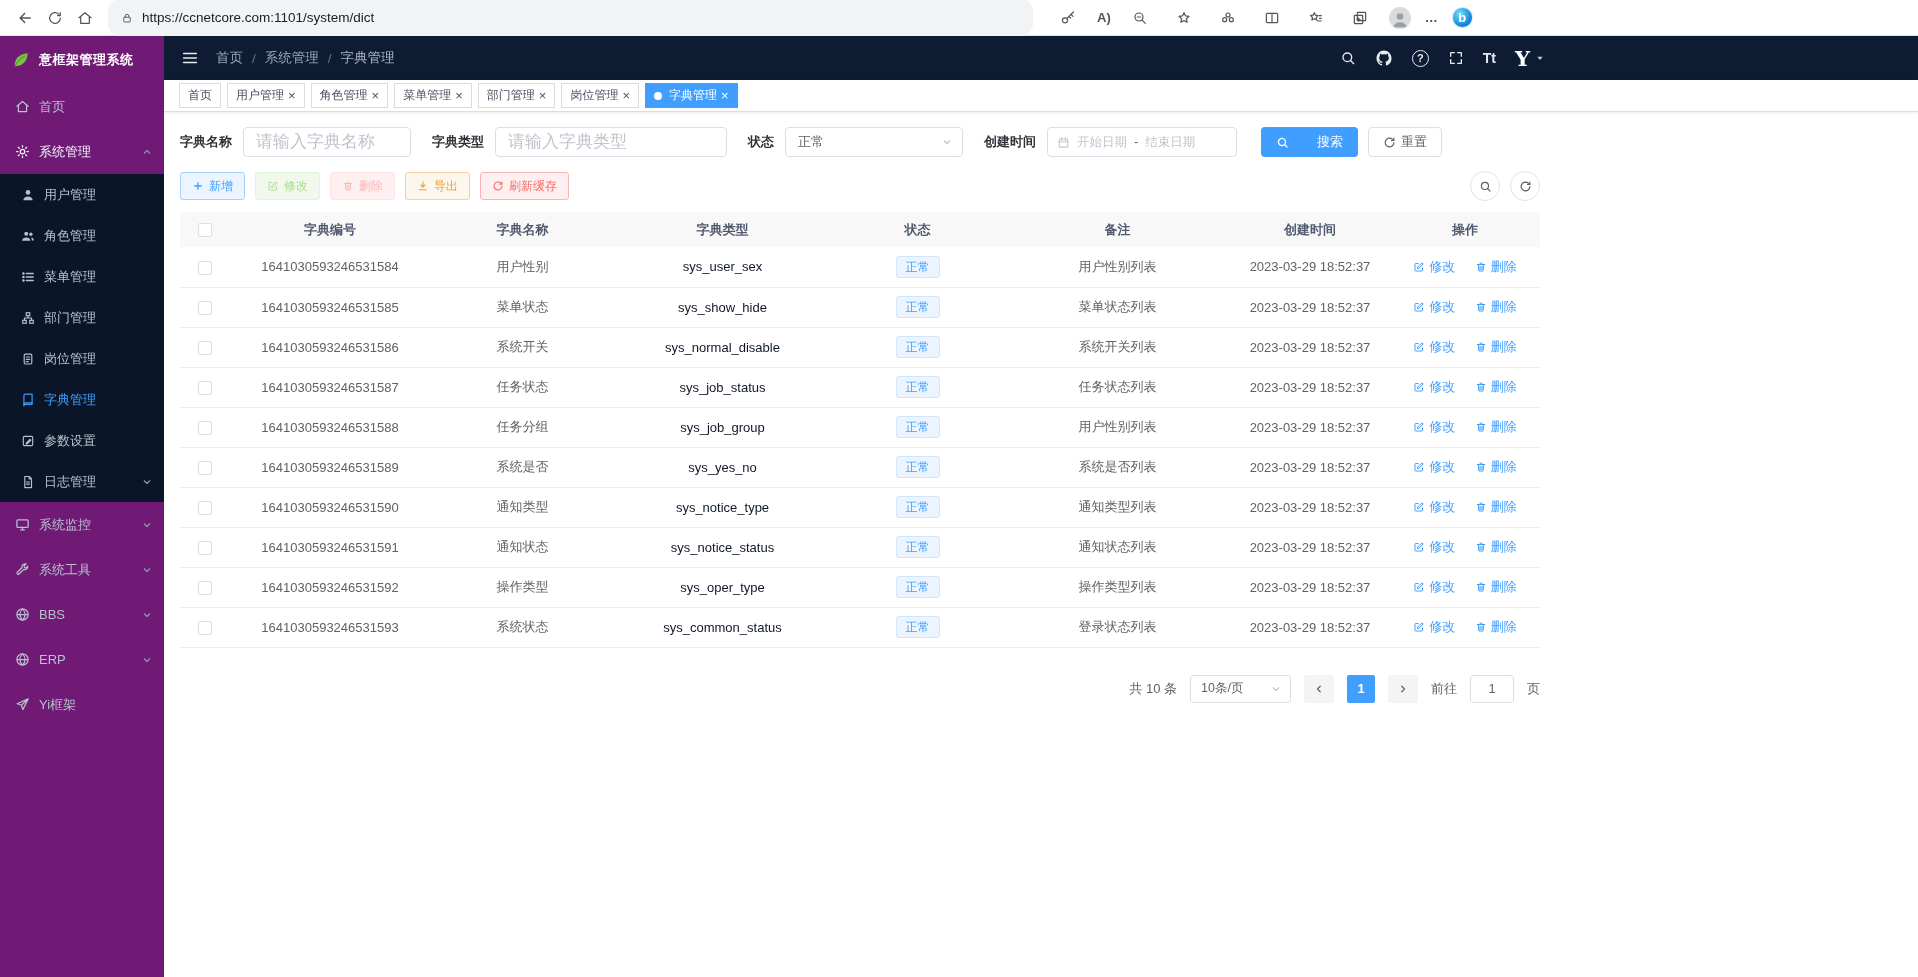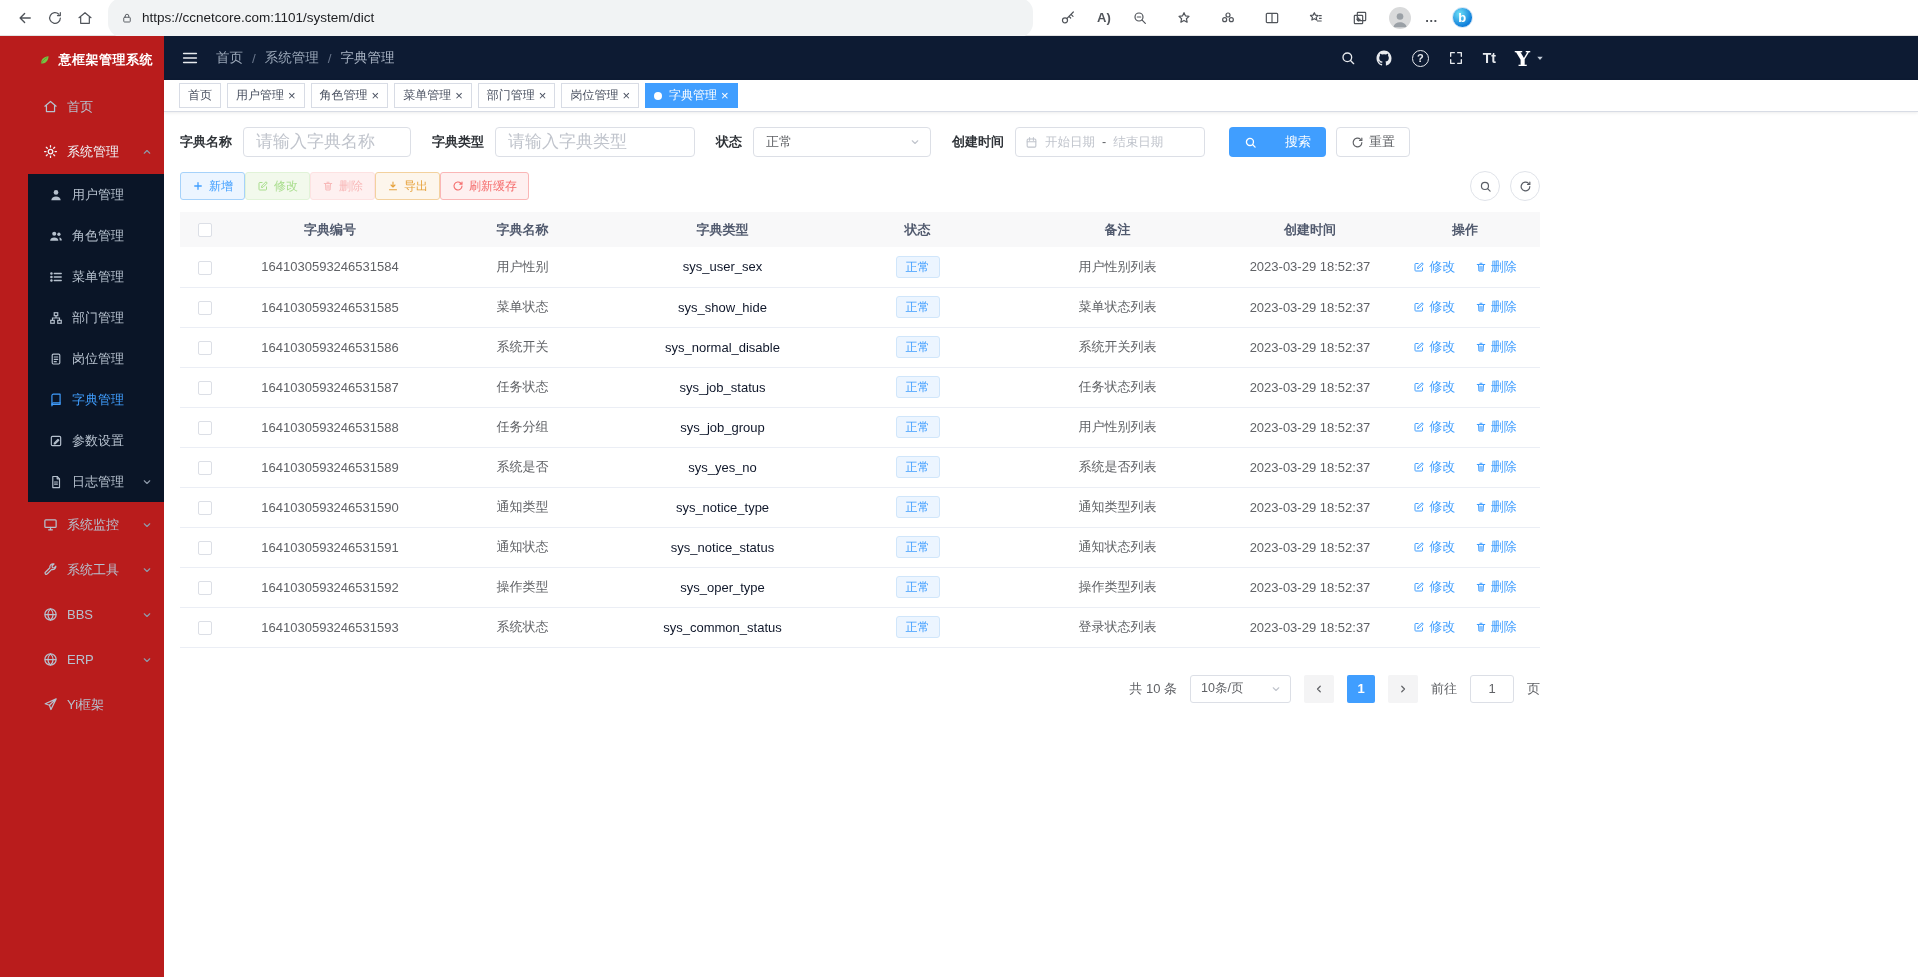"意框架管理系统" .sidebar { background: #b91c1c -> #701a75; padding-left: 28px -> none }
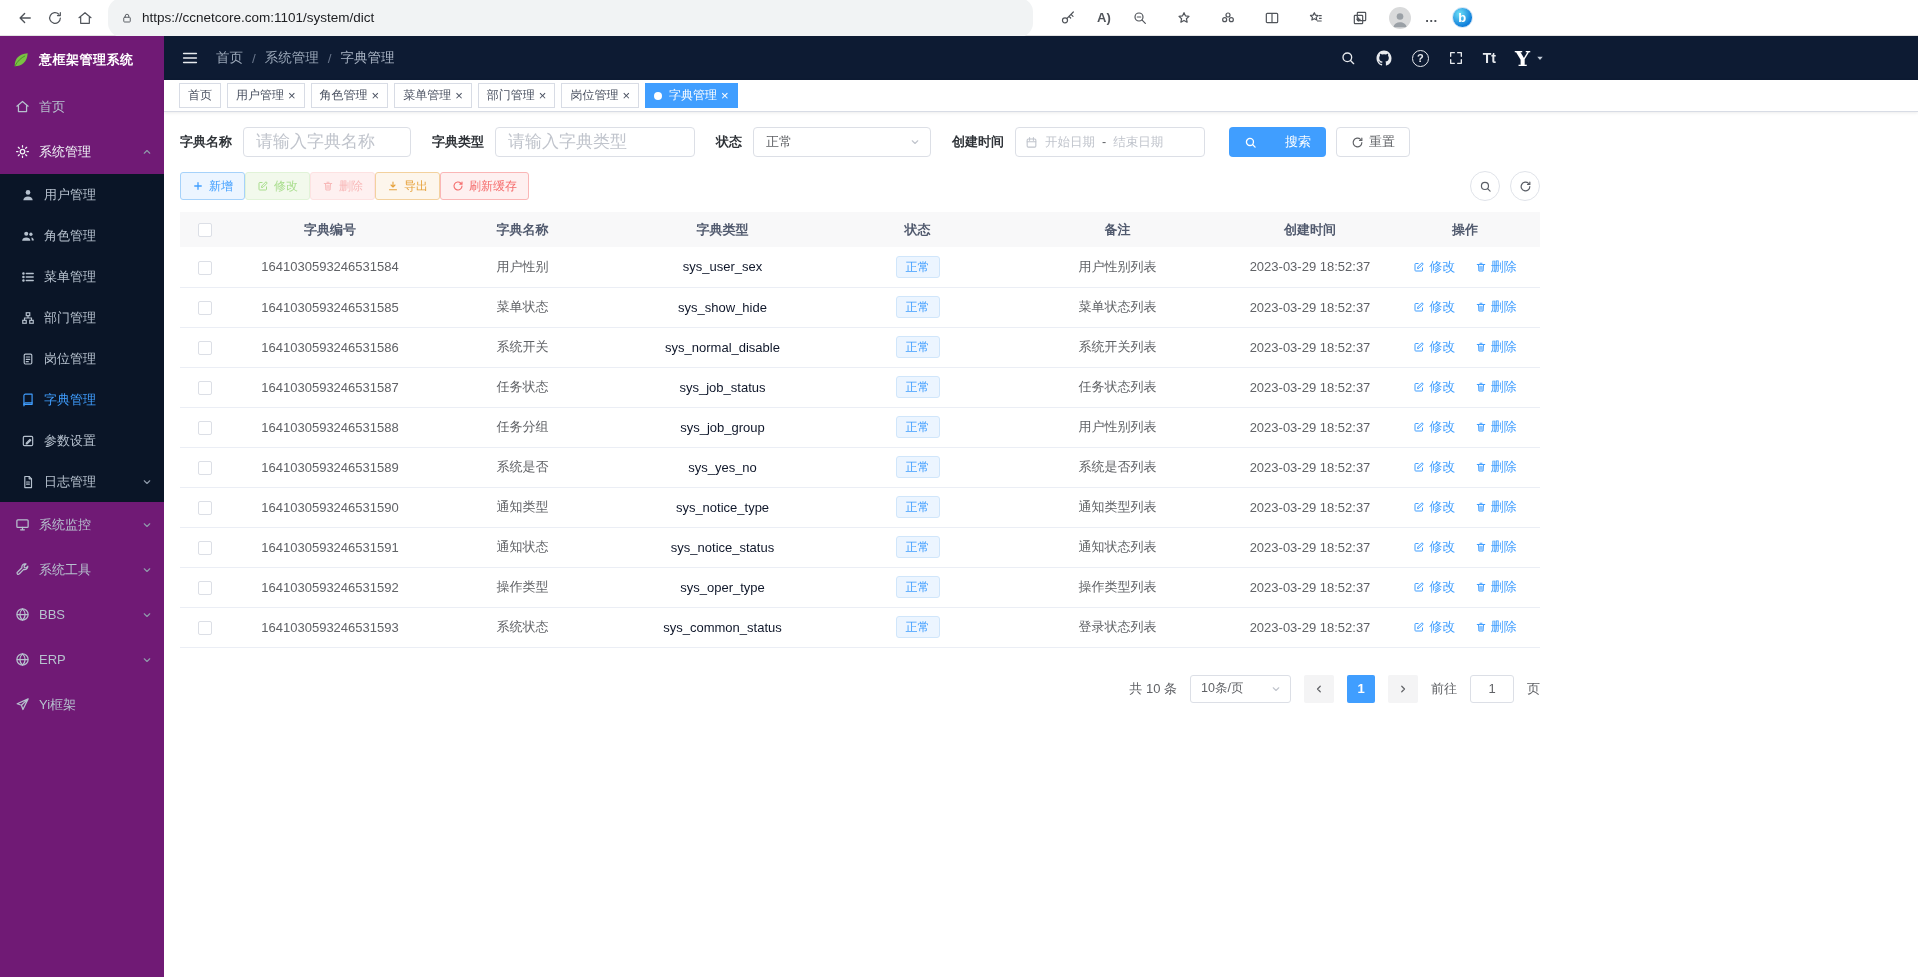"请输入字典类型" .w200 { width: 200px -> 232px }
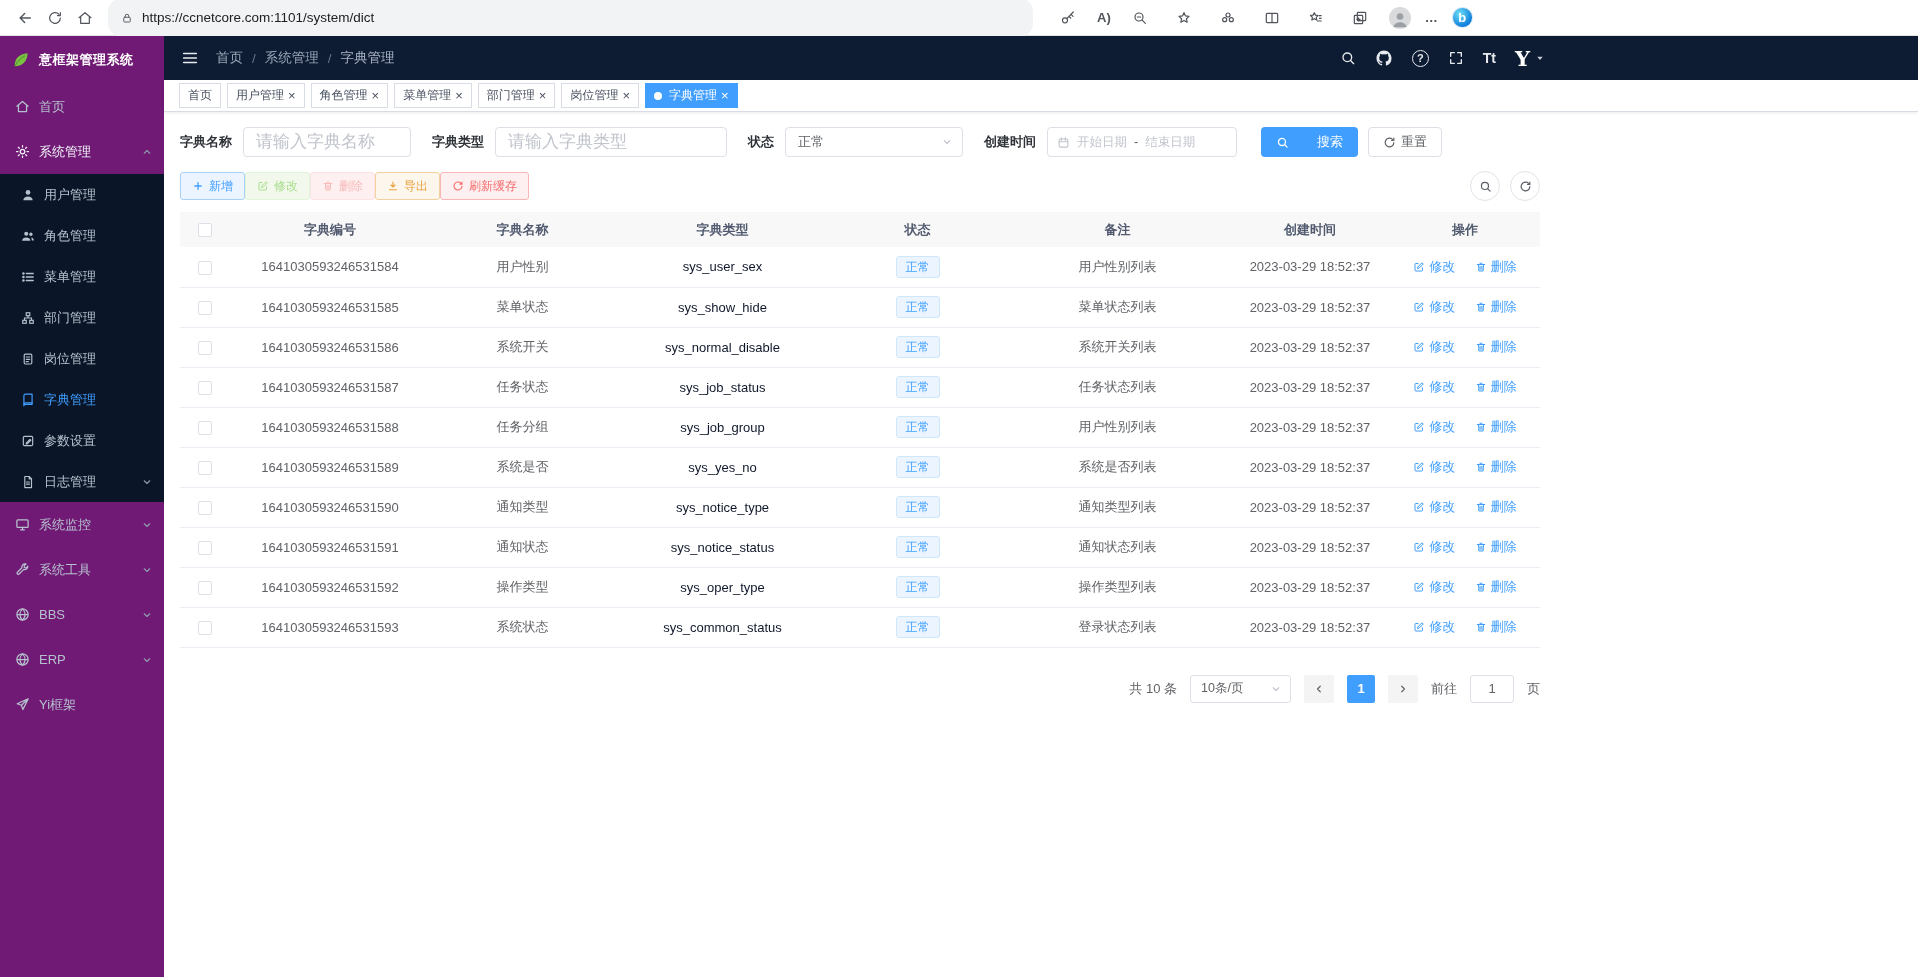"新增" .toolbar-row { gap: none -> 10px }
